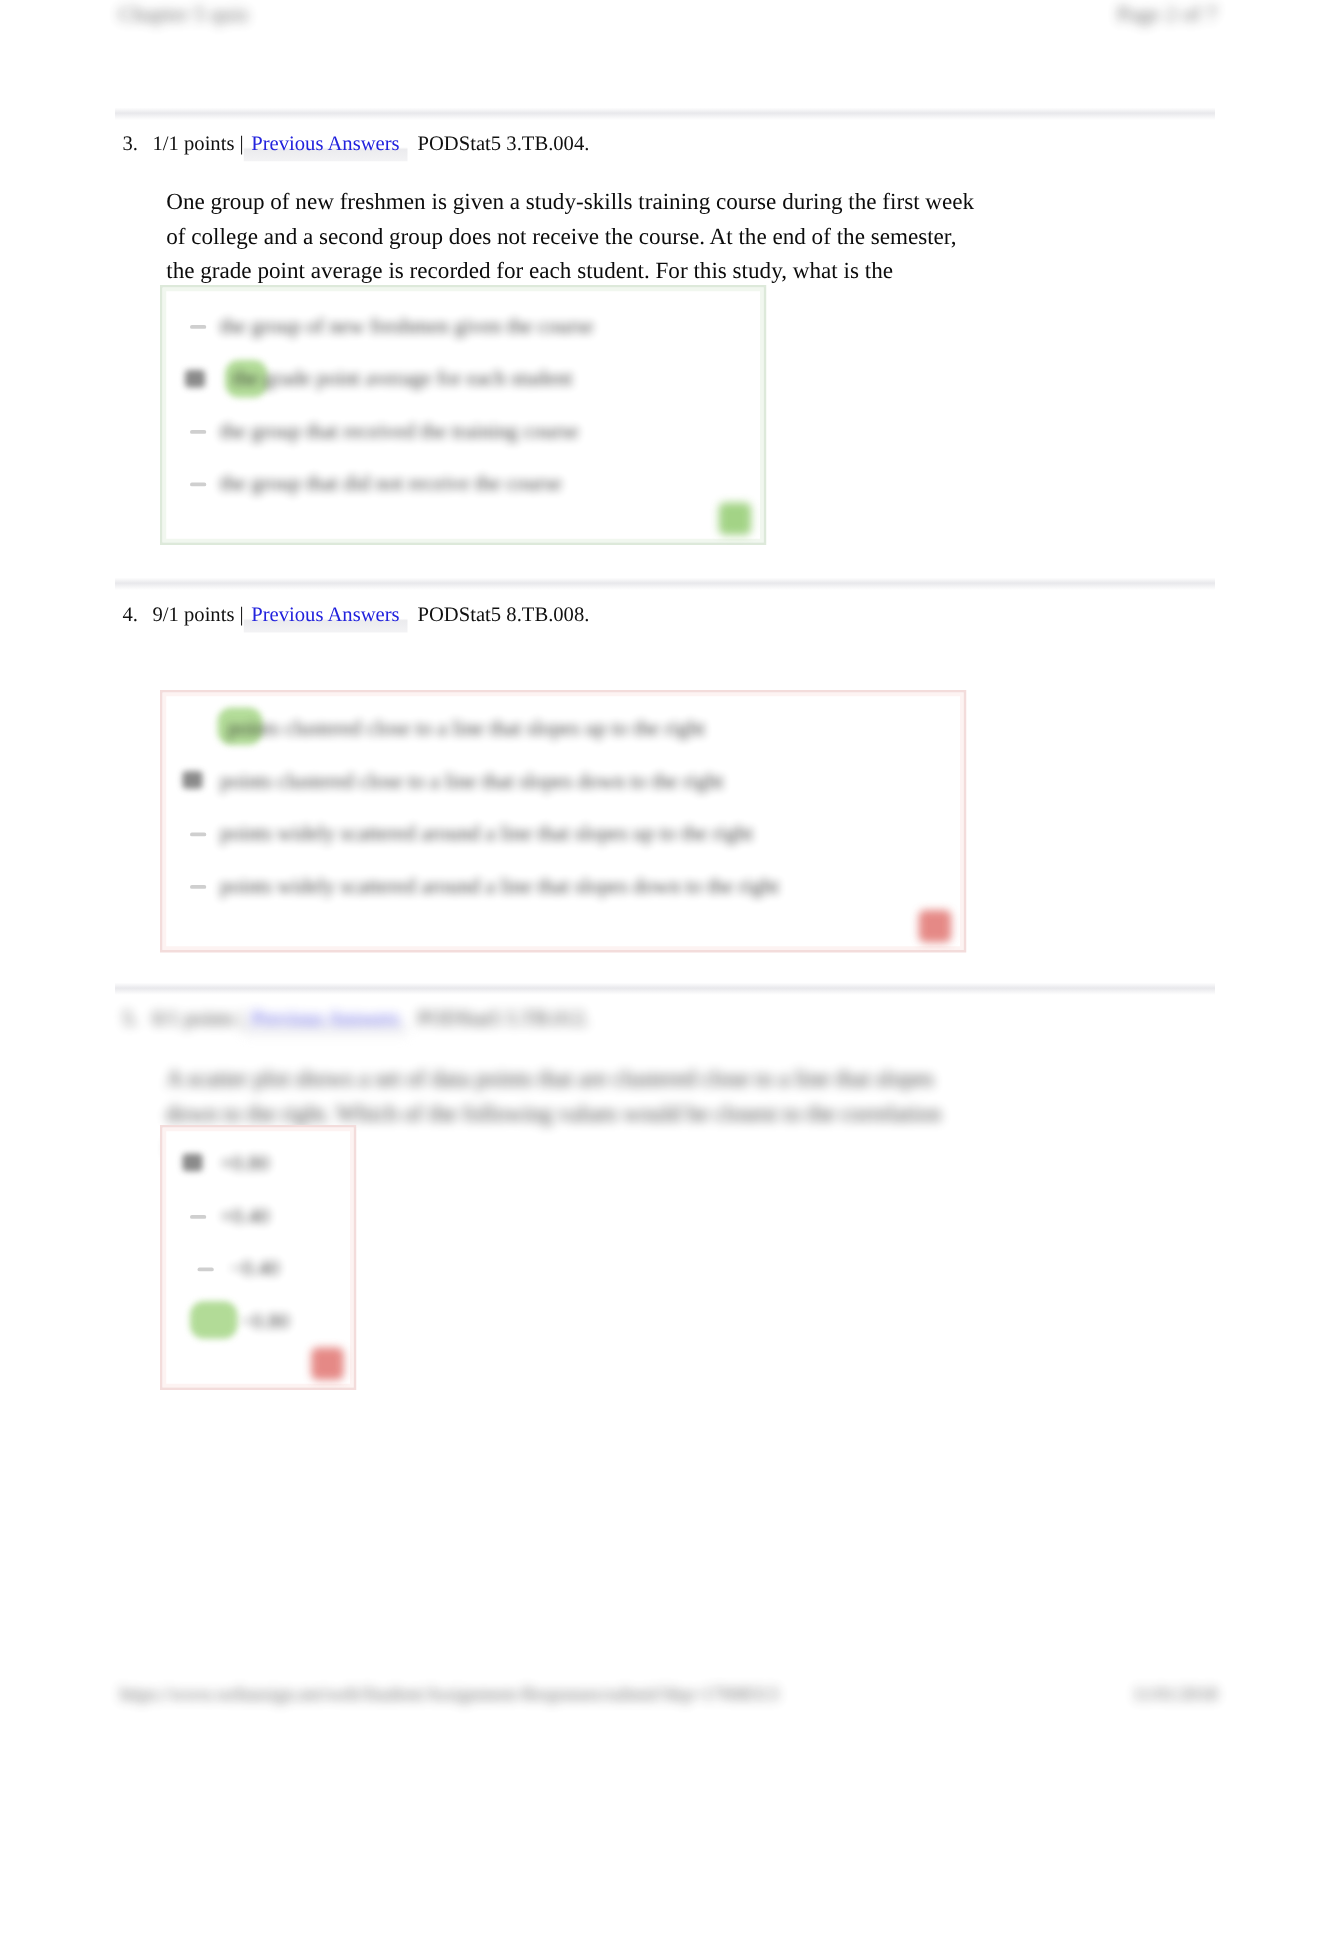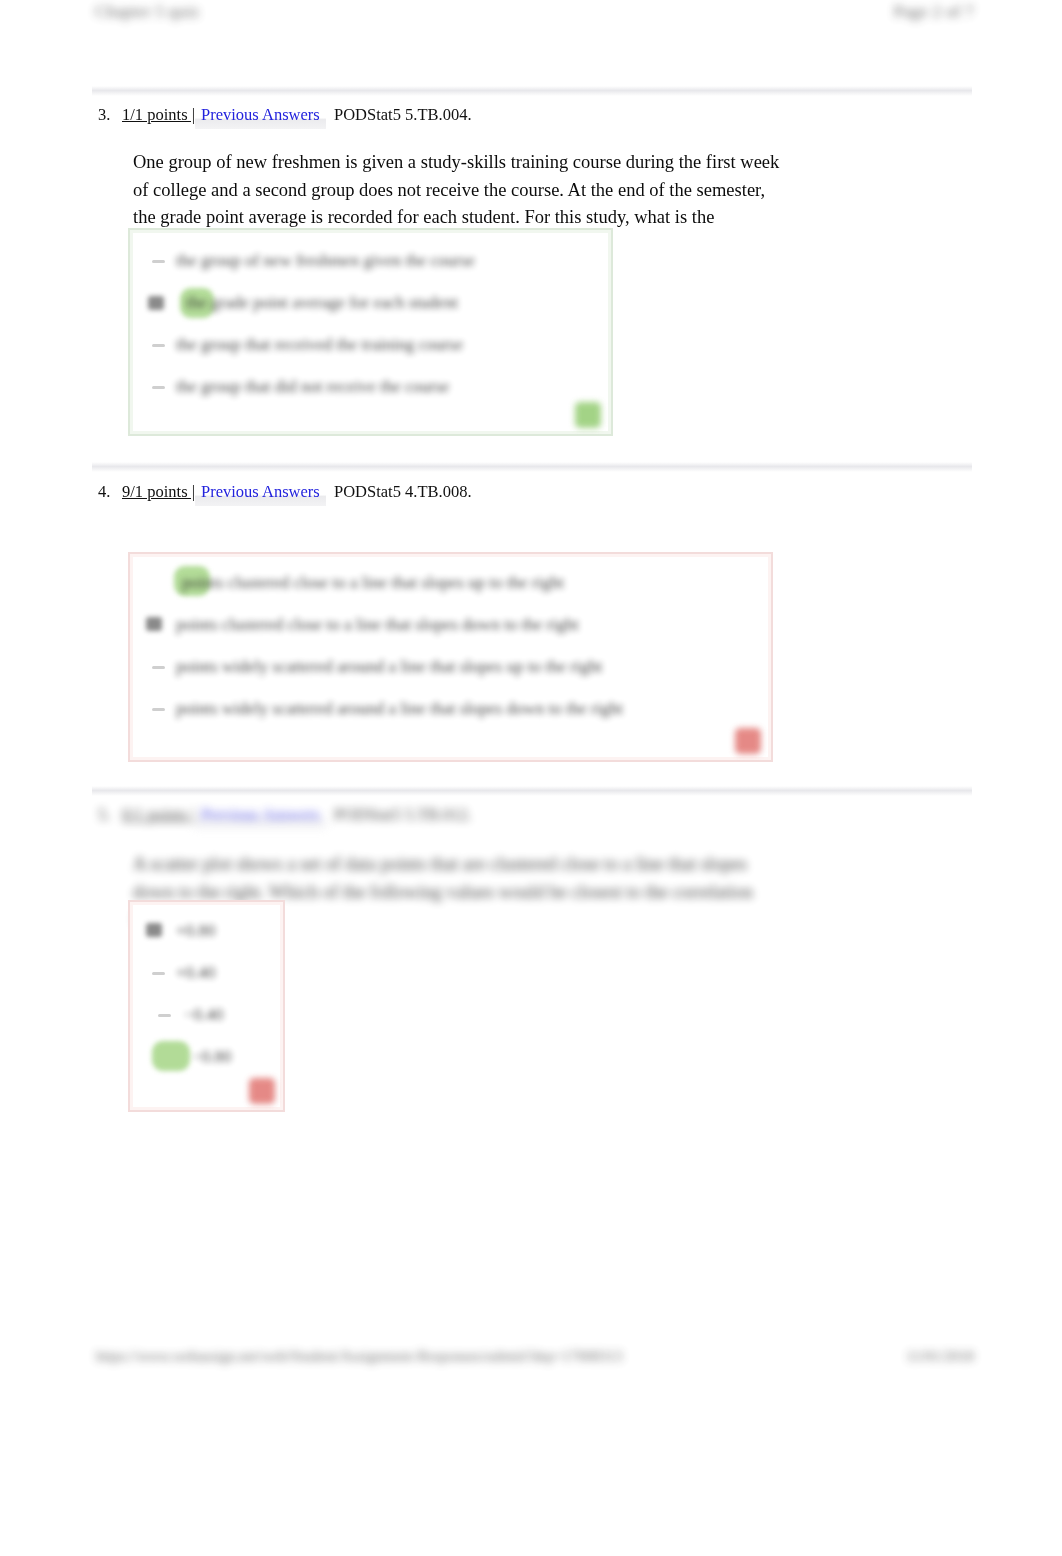"1/1 points |" .q-points { text-decoration: underline -> none }
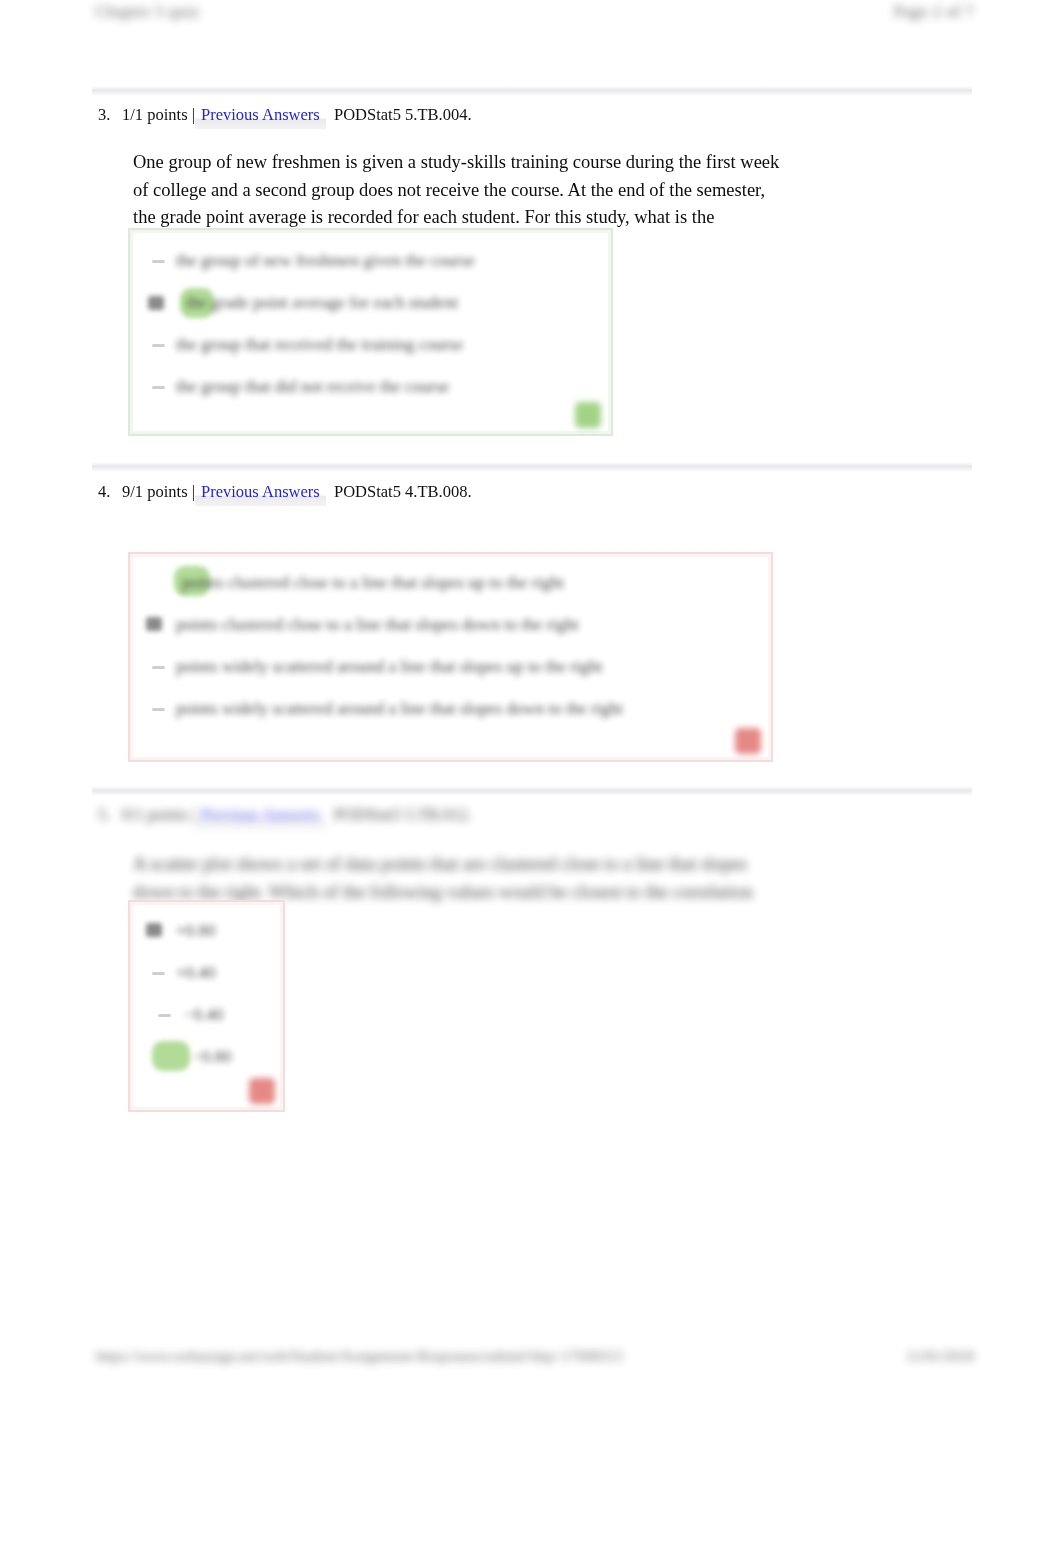"PODStat5 5.TB.004." span.q-code { text: 5.TB.004 -> 3.TB.004 }
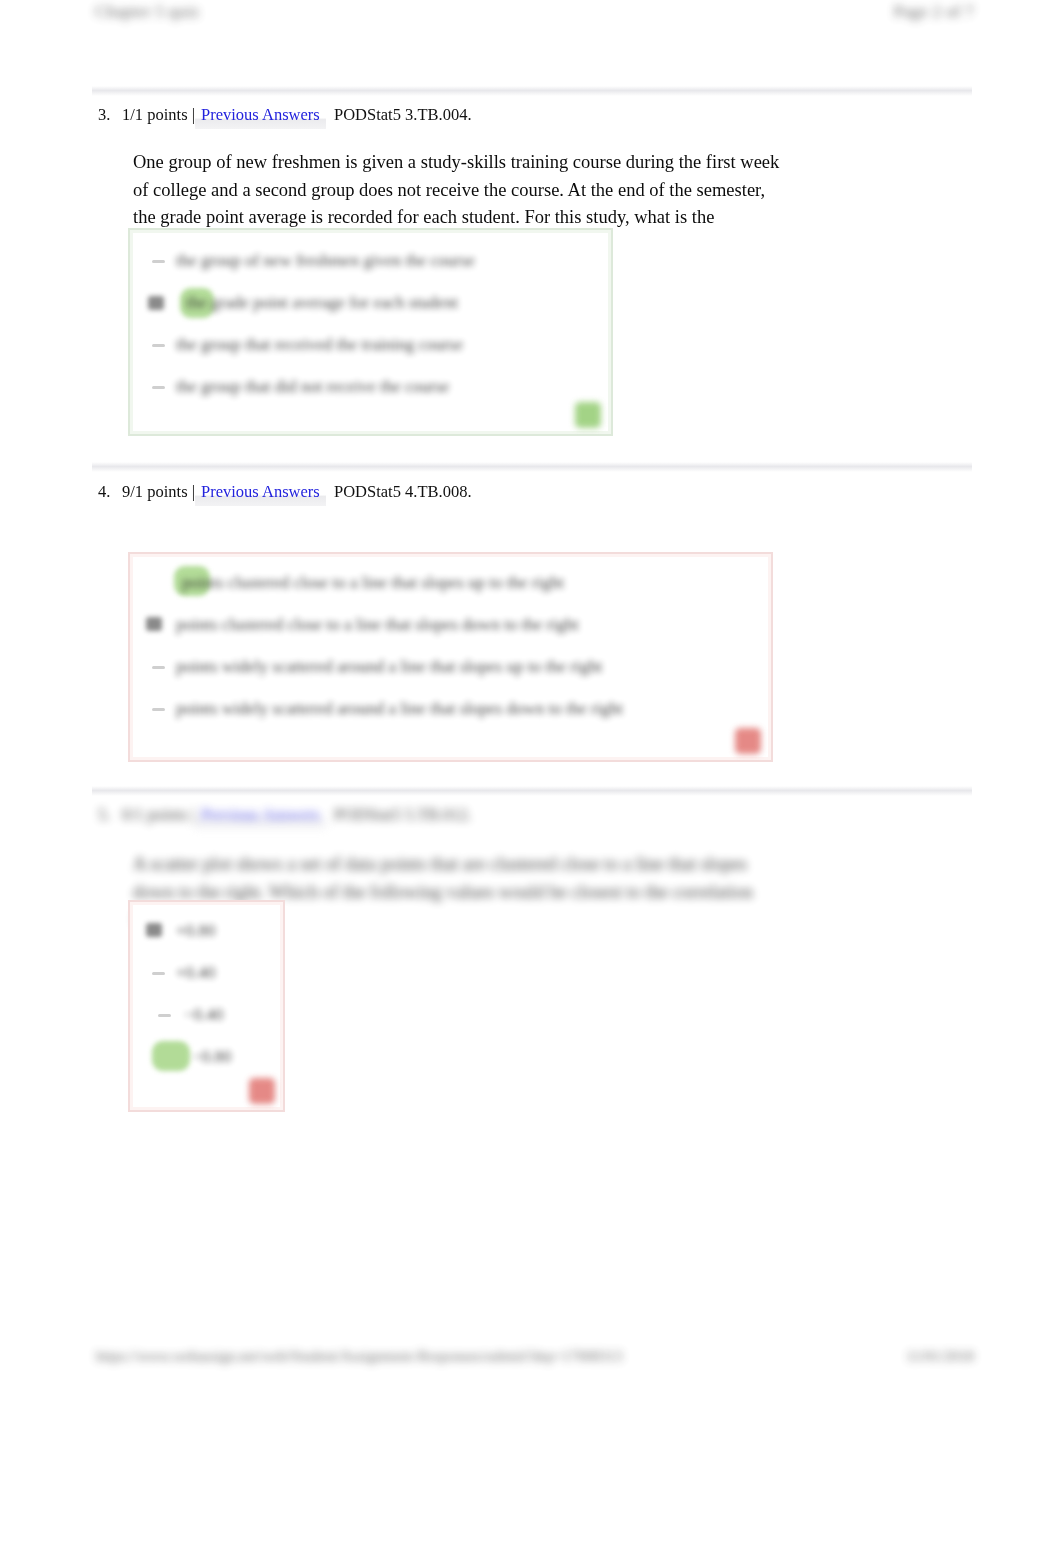"PODStat5 4.TB.008." span.q-code { text: 4.TB.008 -> 8.TB.008 }
